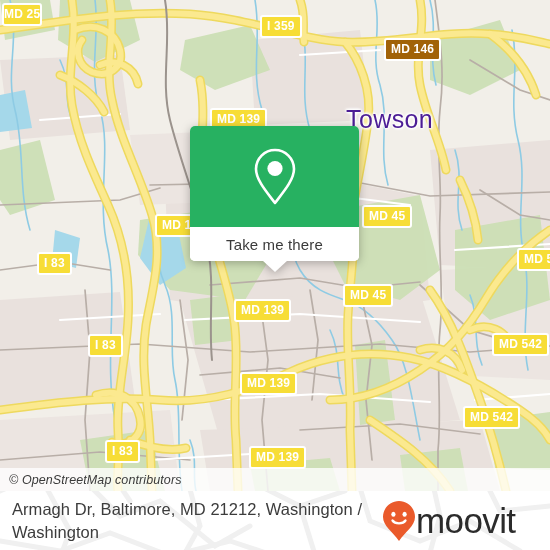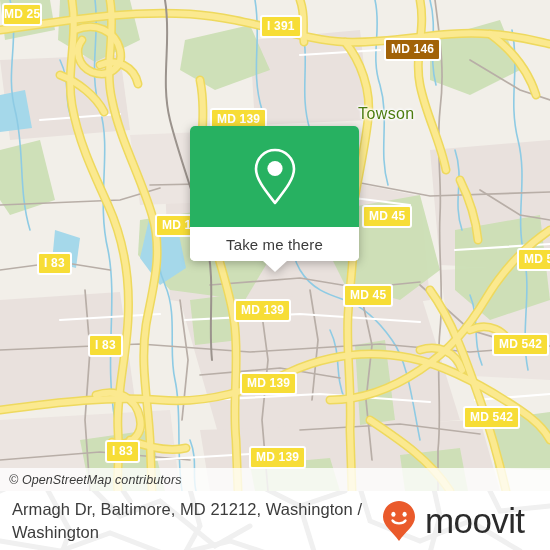"I 391" div { text: 391 -> 359 }
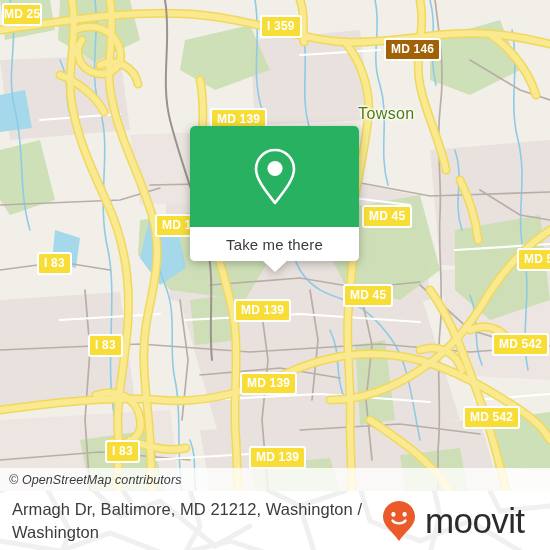"Towson" div { color: #4d7c0f -> #4c1d95; font-size: 16px -> 25px; left: 358px -> 346px }
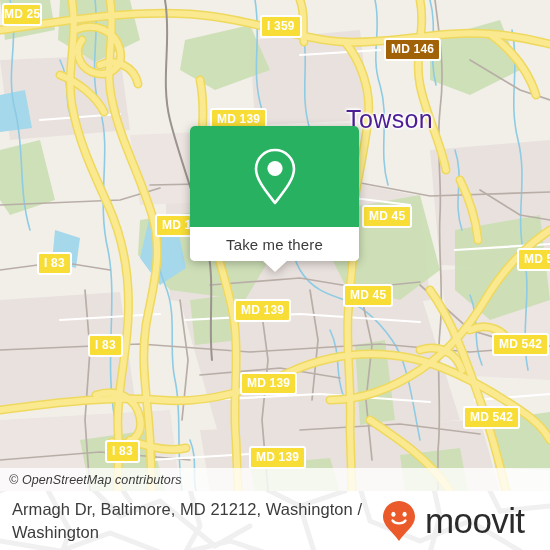"moovit" #brand { gap: 9px -> 0 }
